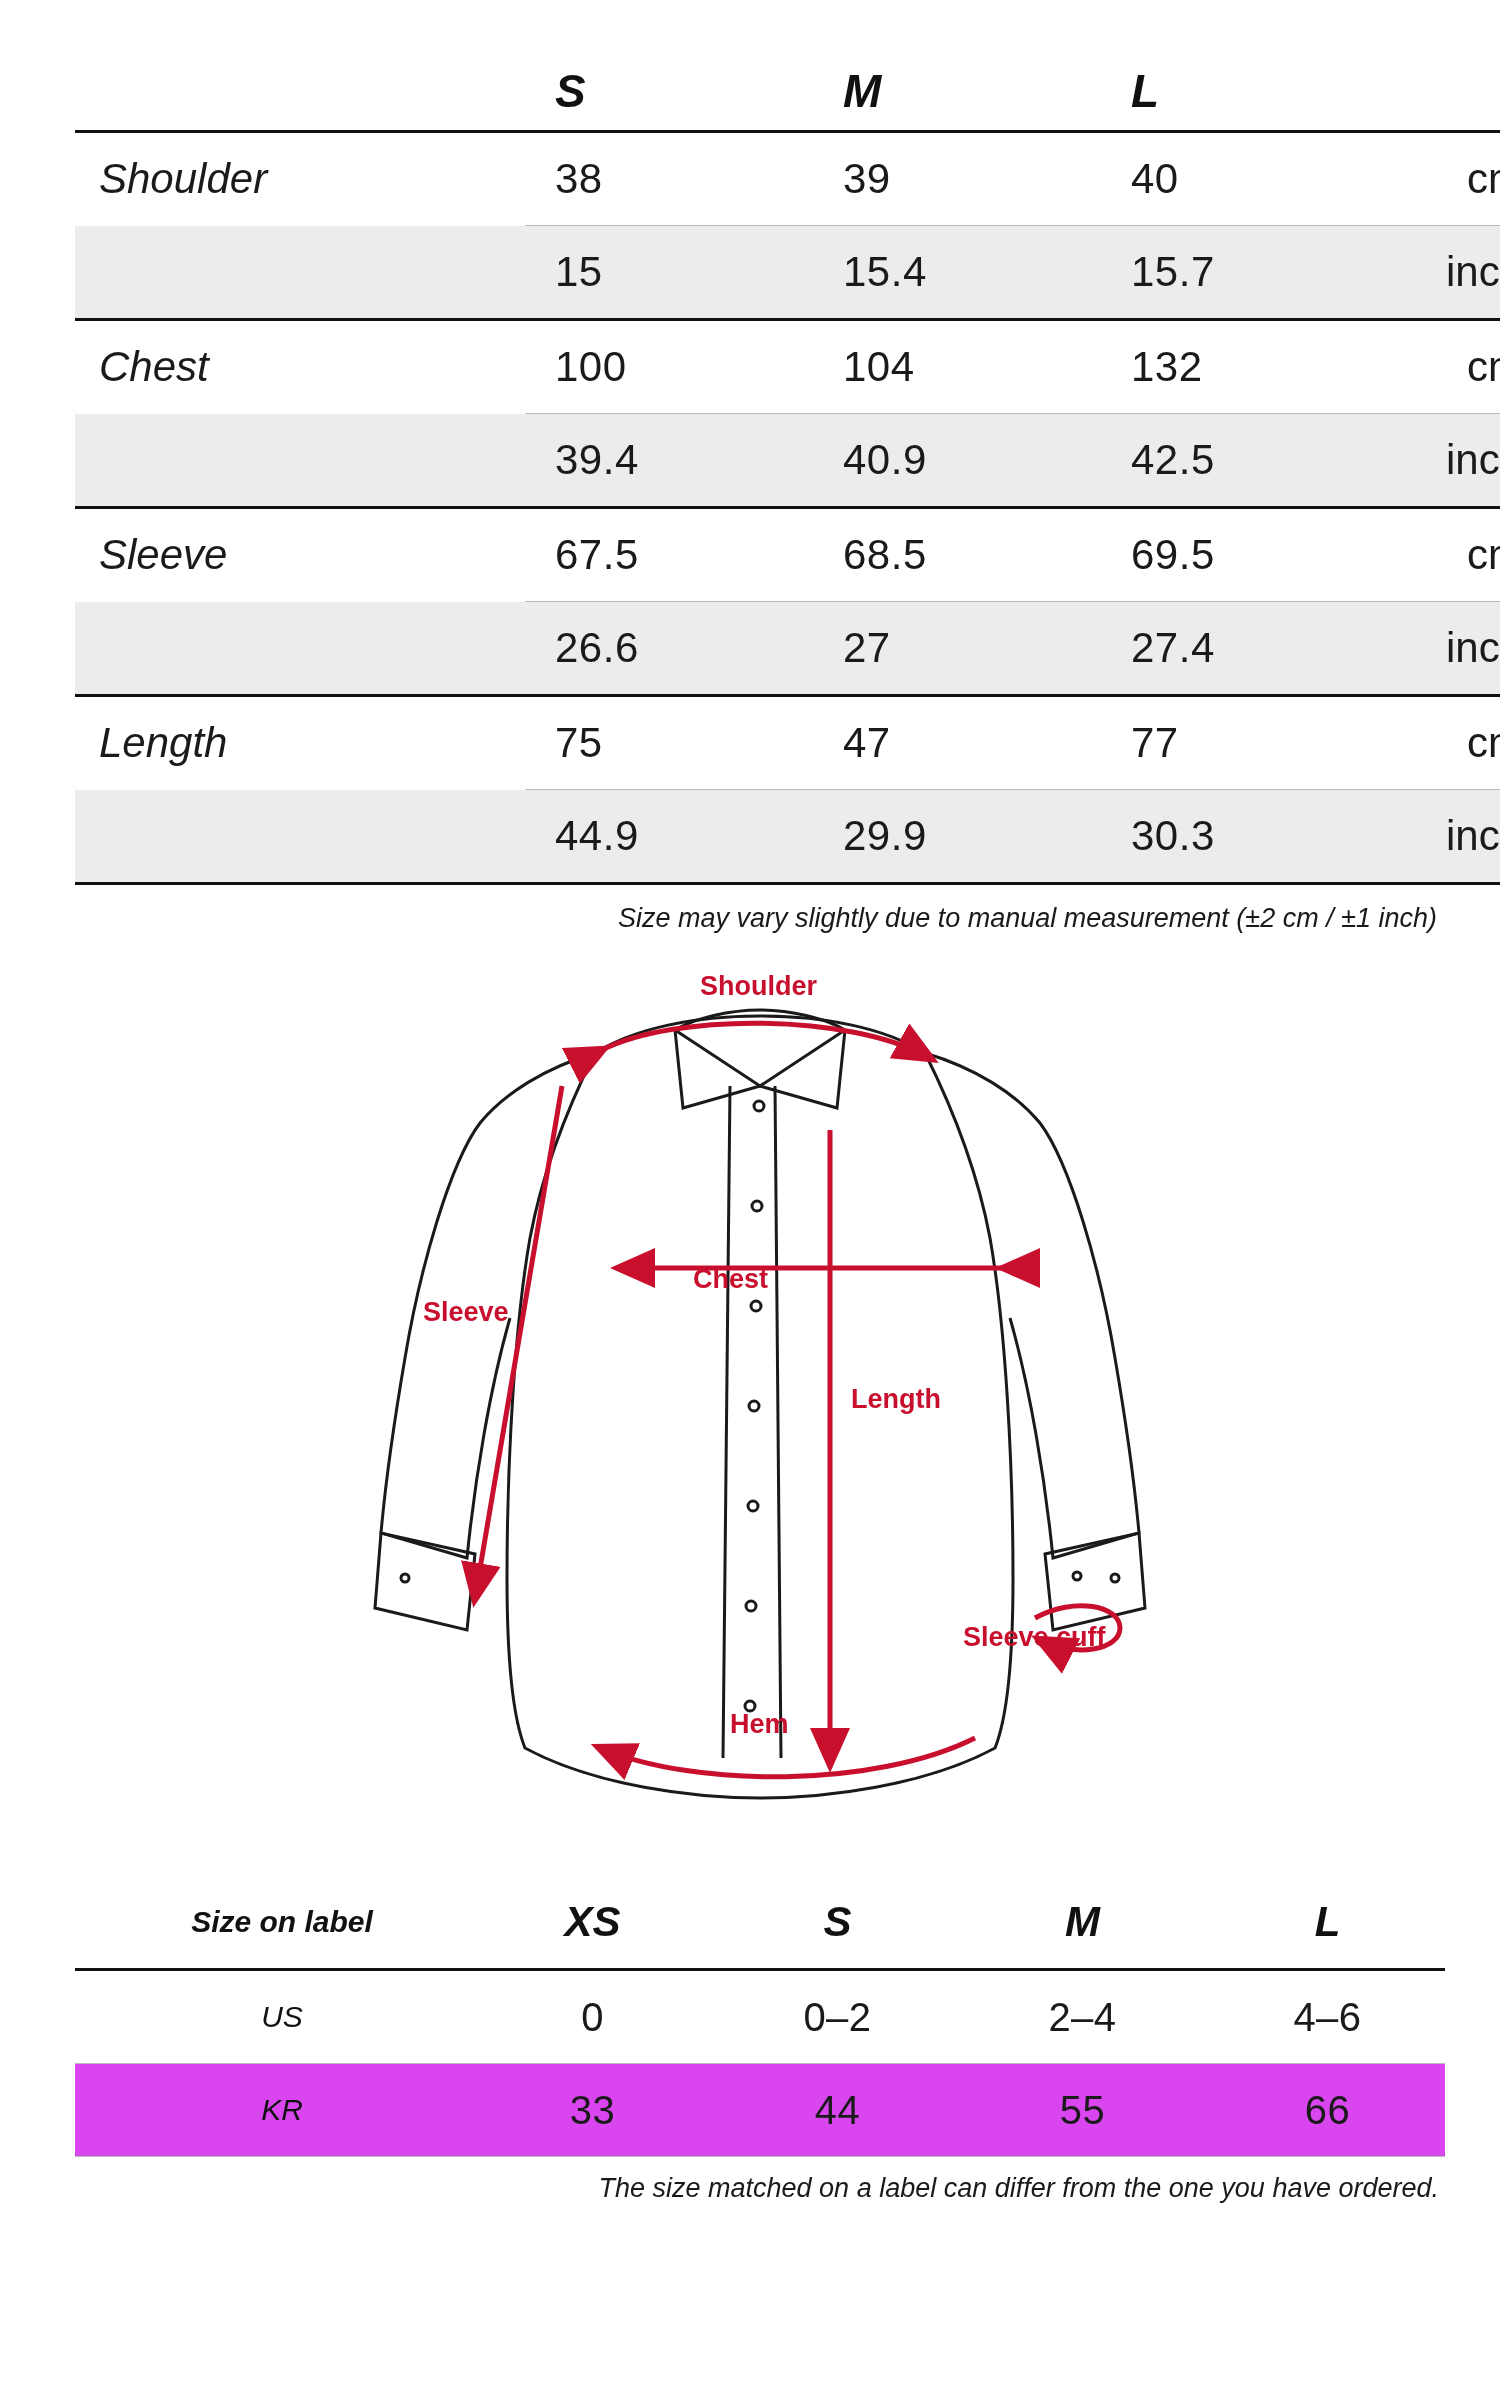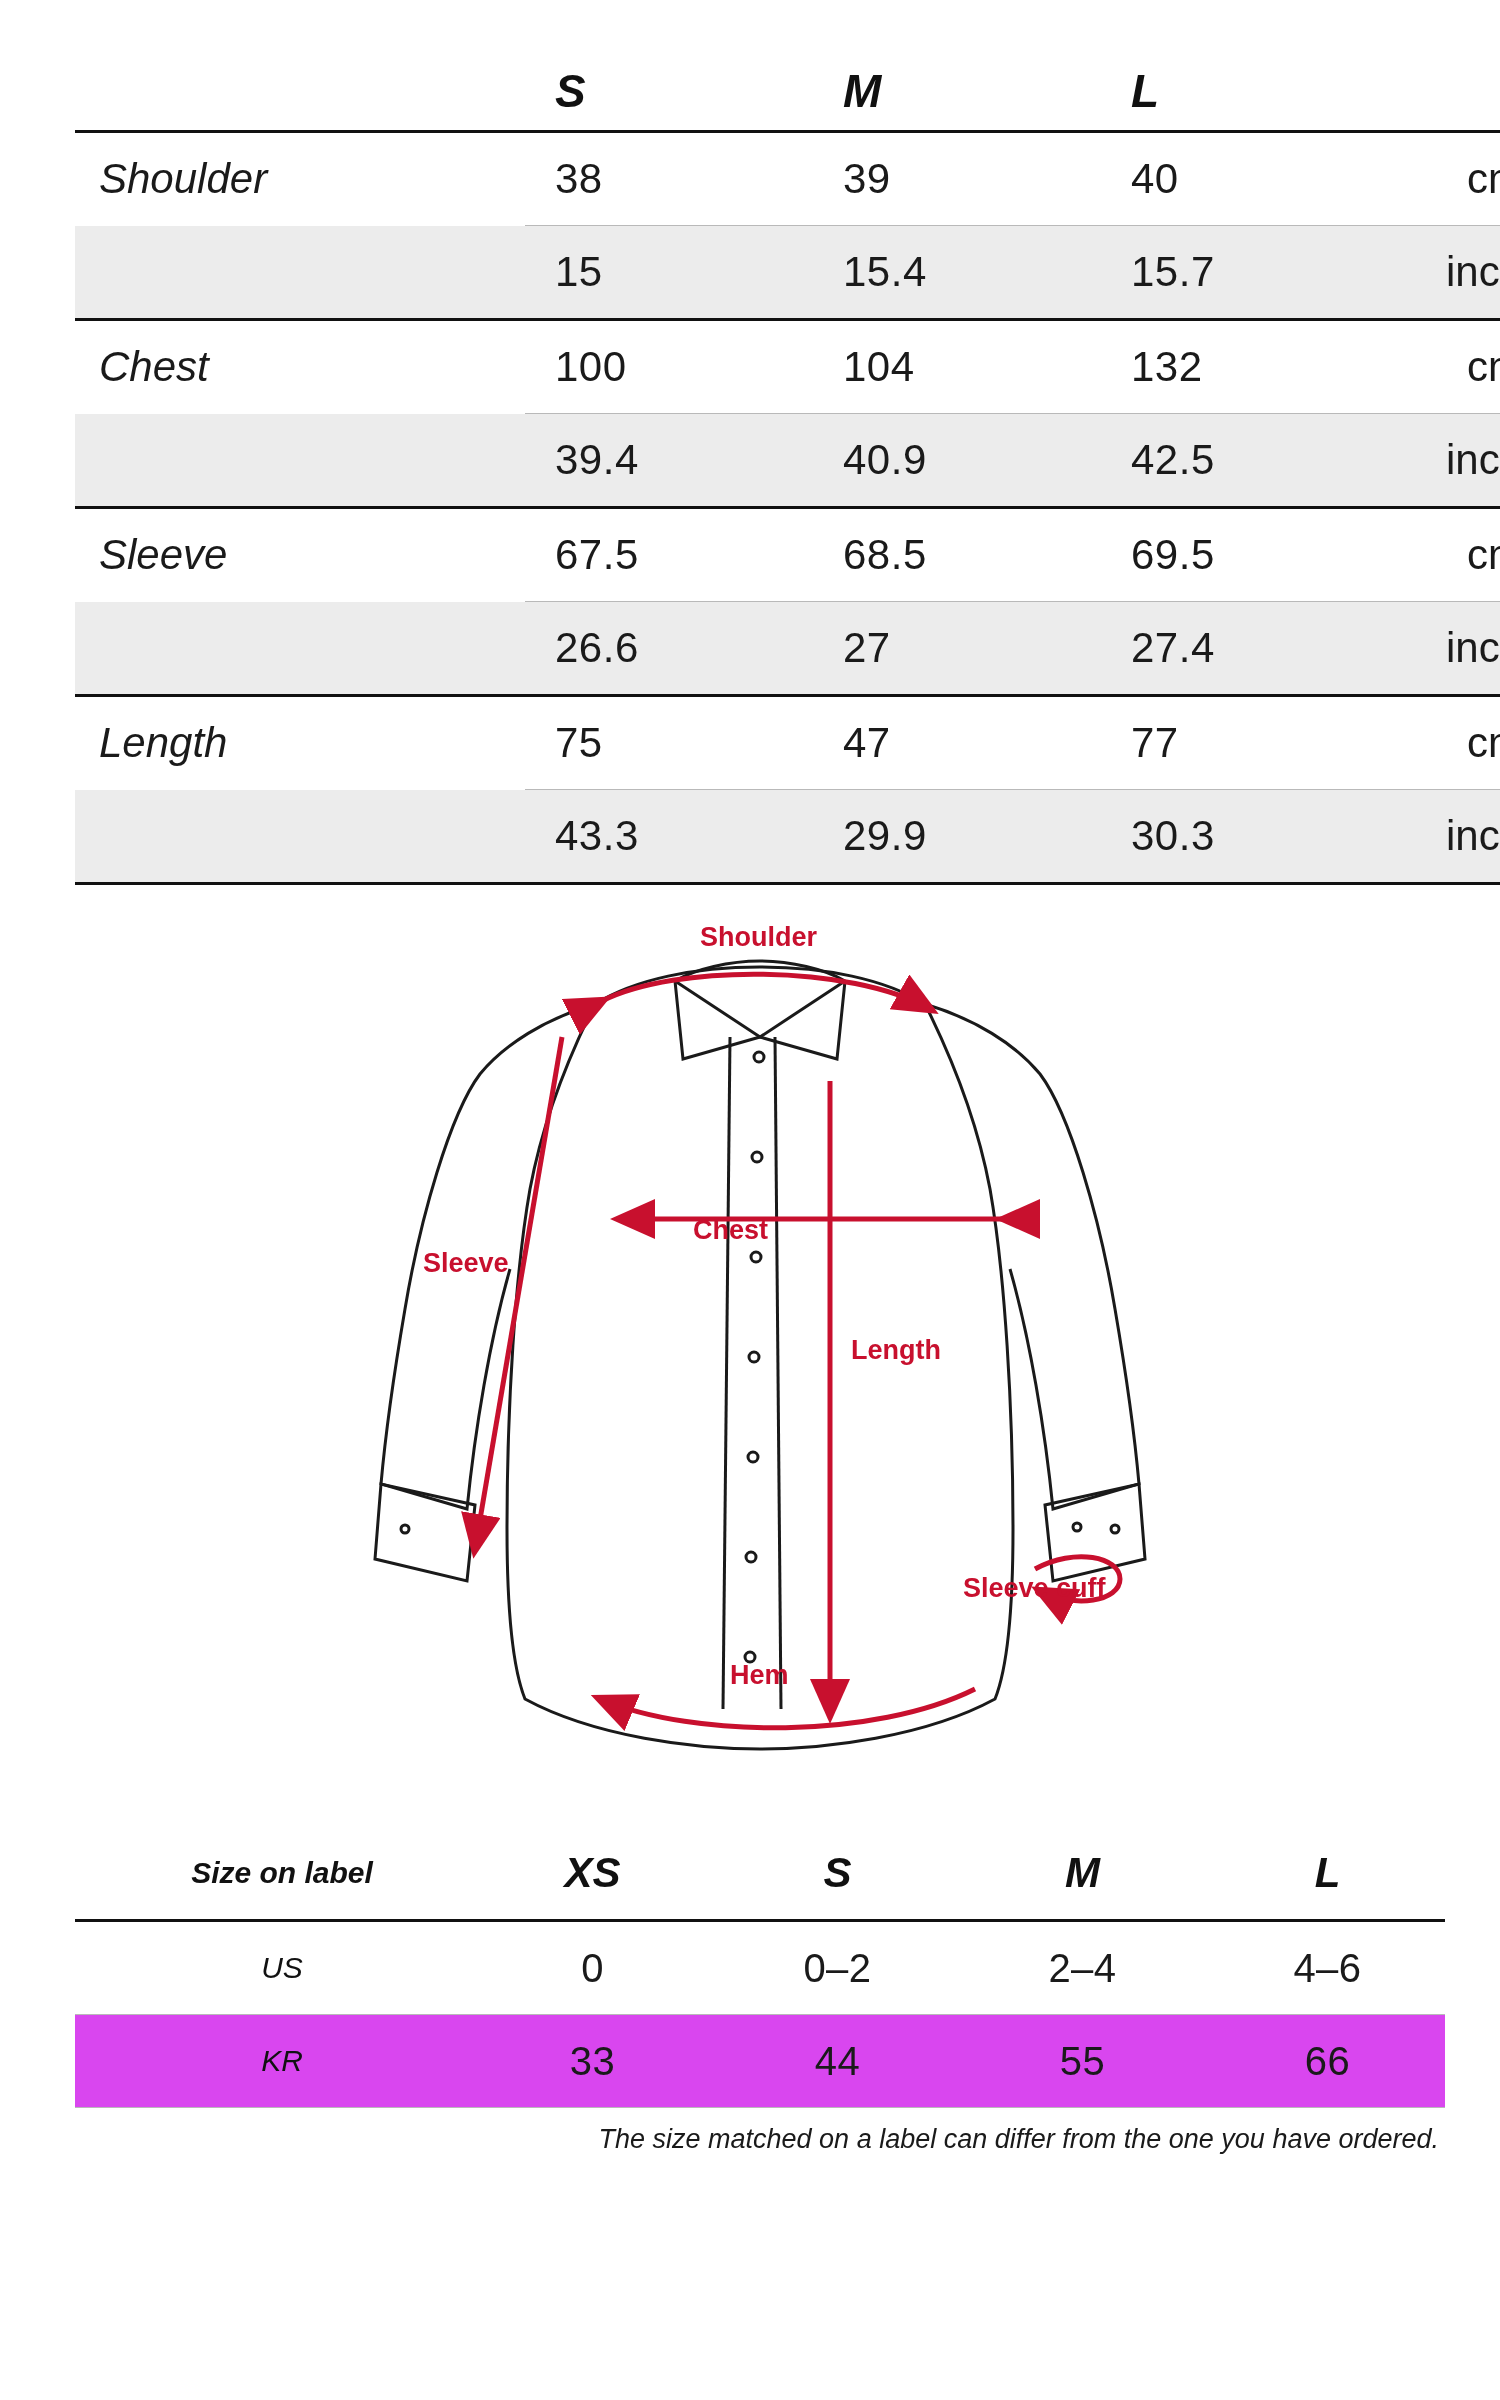"43.3" td.cell-val { text: 43.3 -> 44.9 }
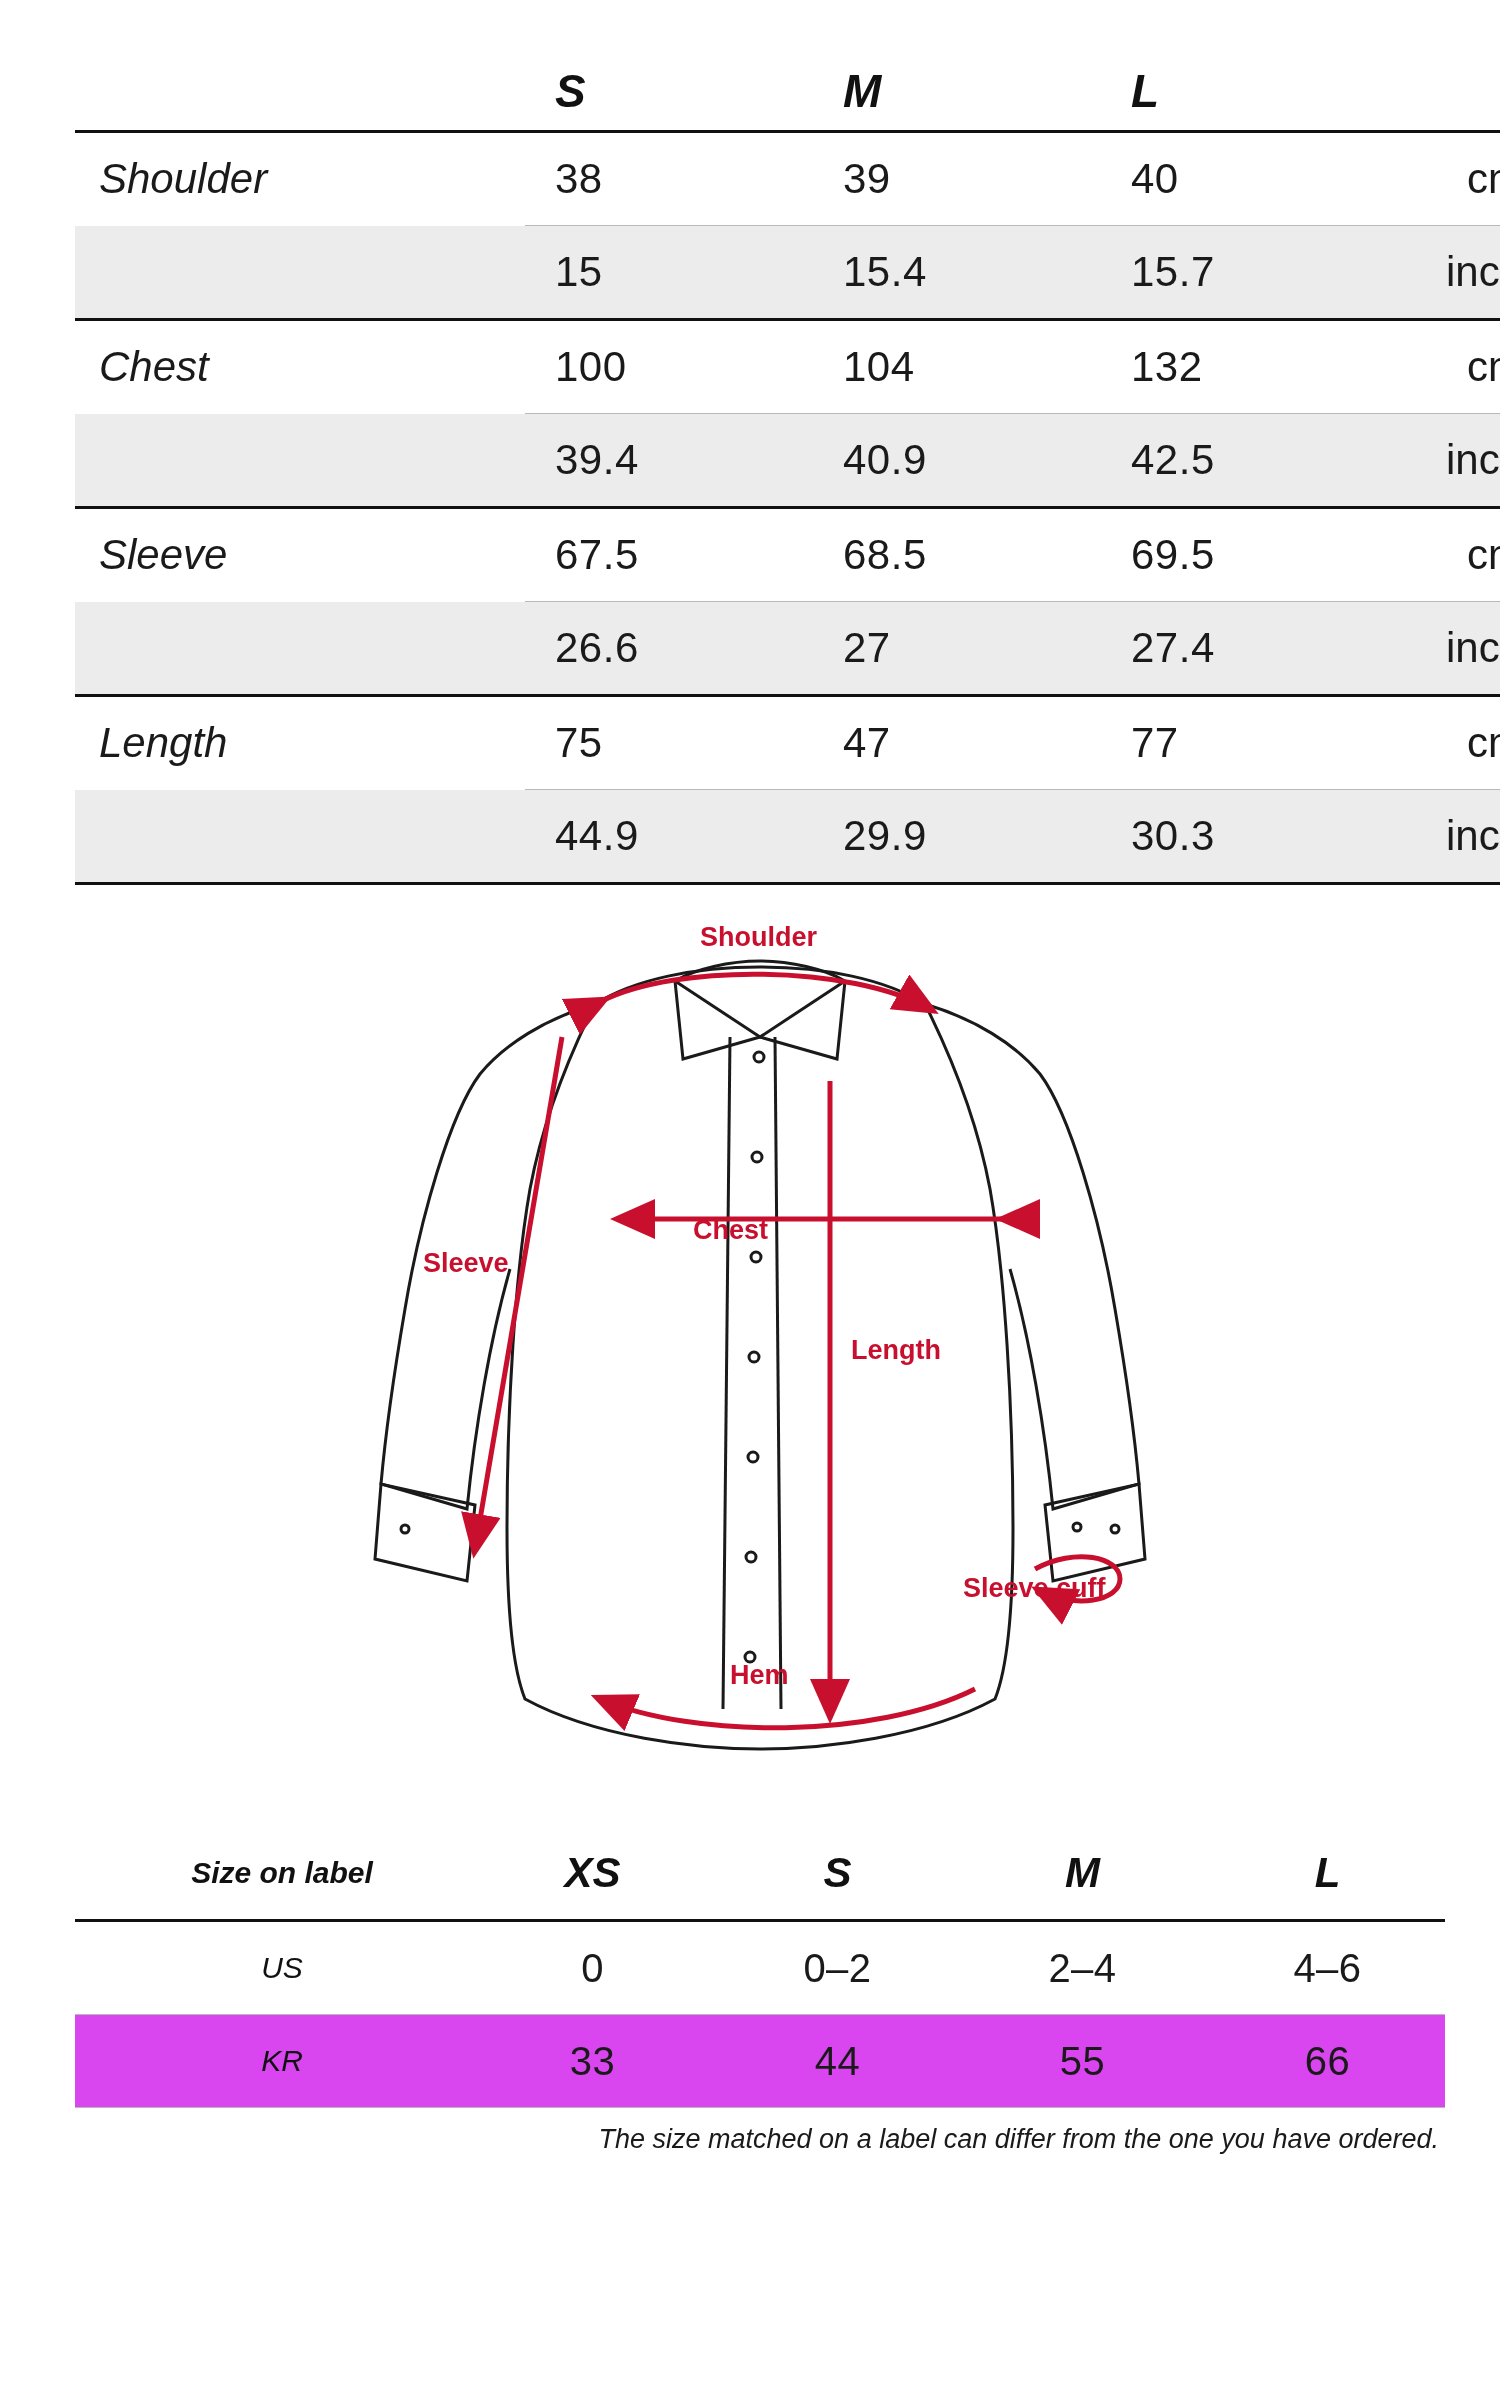"Size may vary slightly due" div.note-measure { html: none -> <div>Size may vary slightly due to manual measurement (±2 cm / ±1 inch)</div> }
